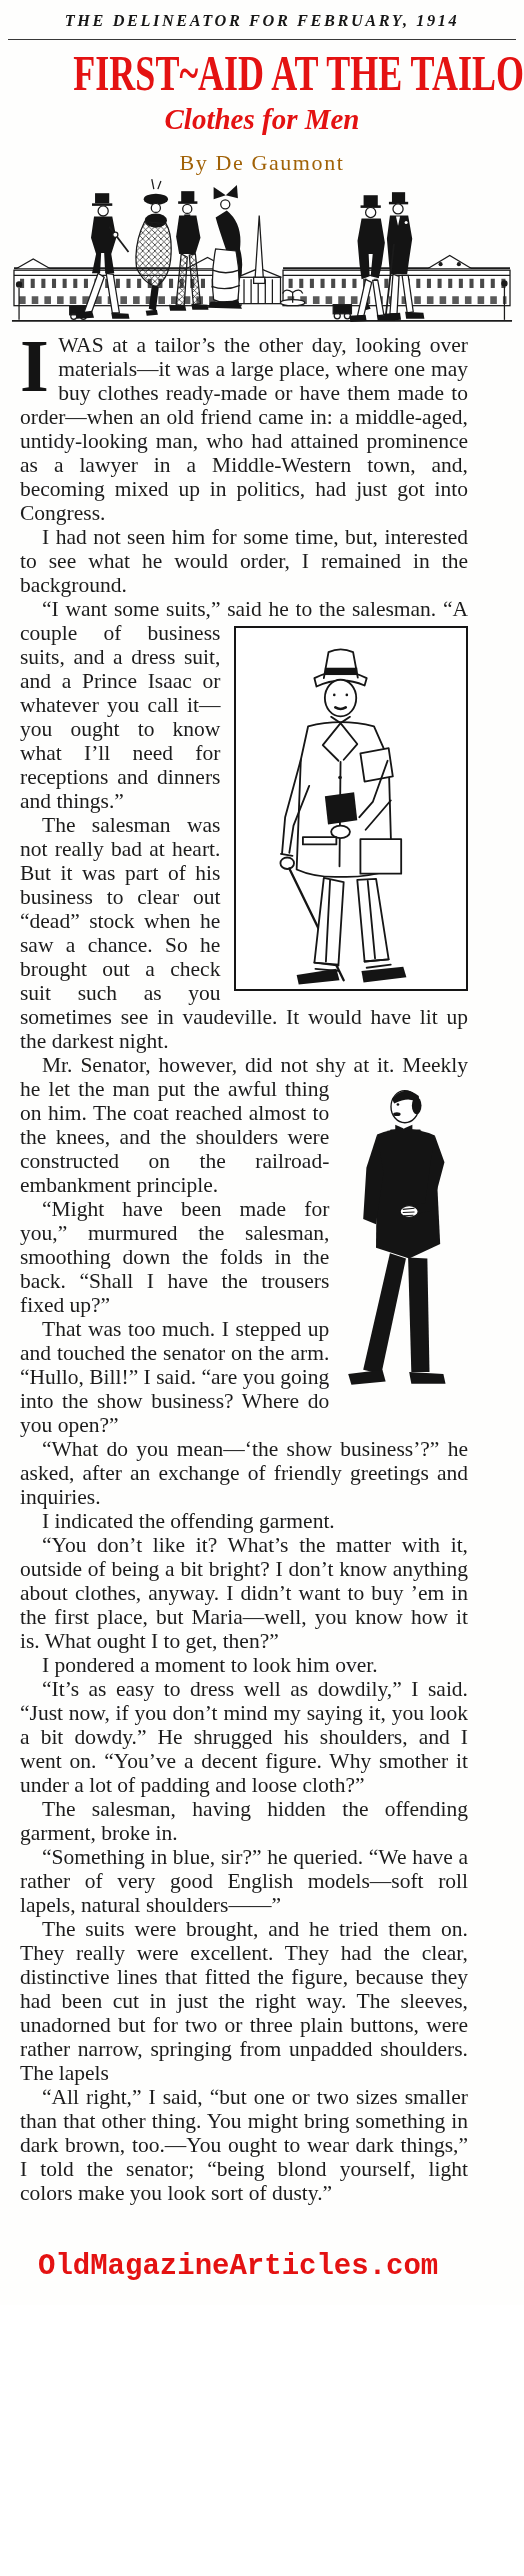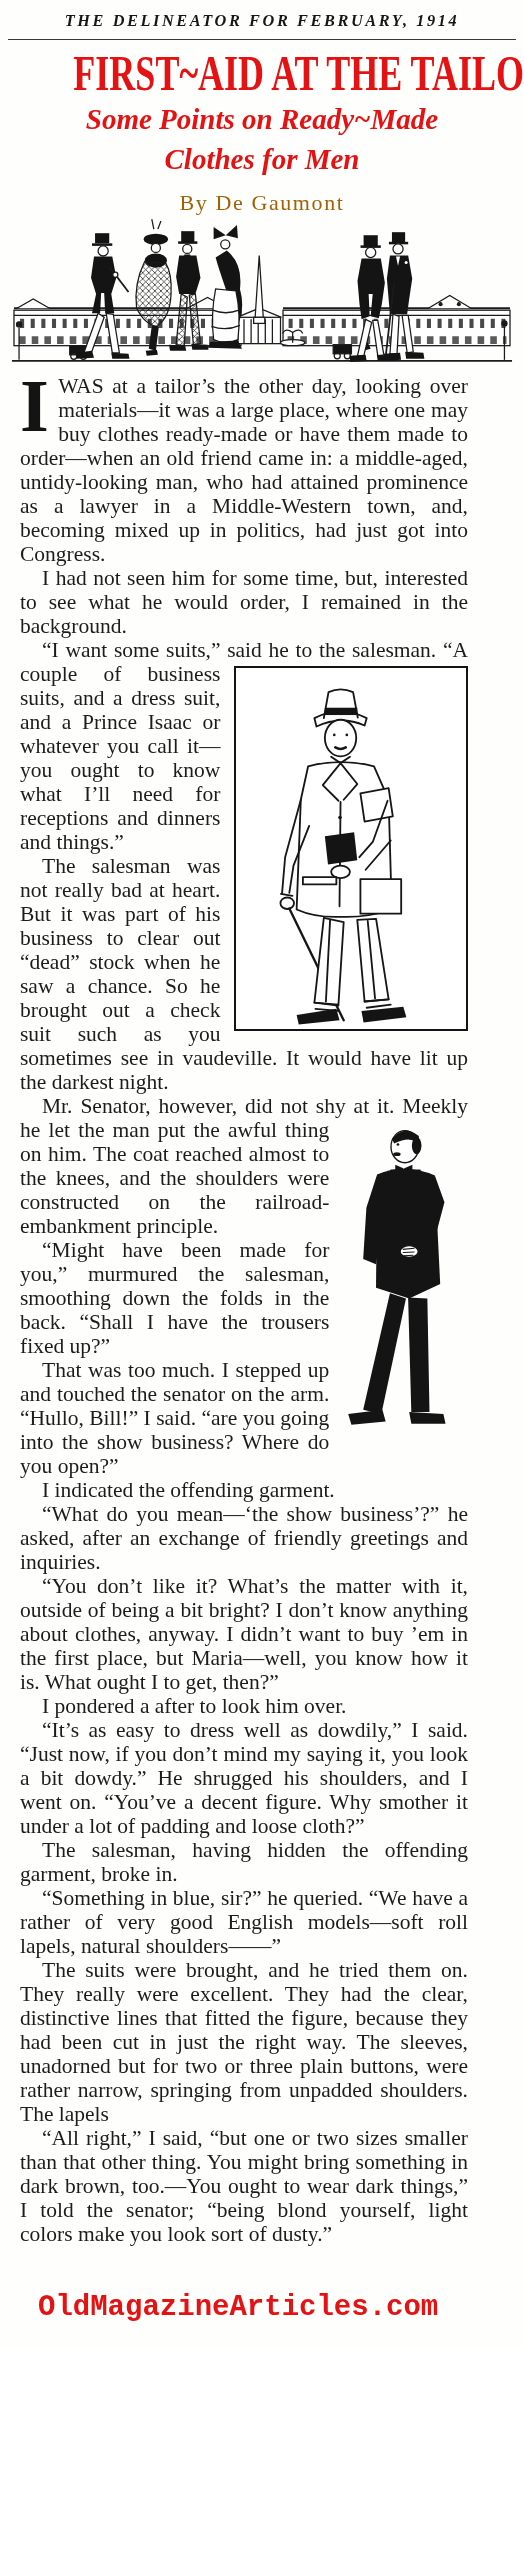"Some Points on Ready~Made" div { html: <div>Some Points on Ready~Made</div> -> none }
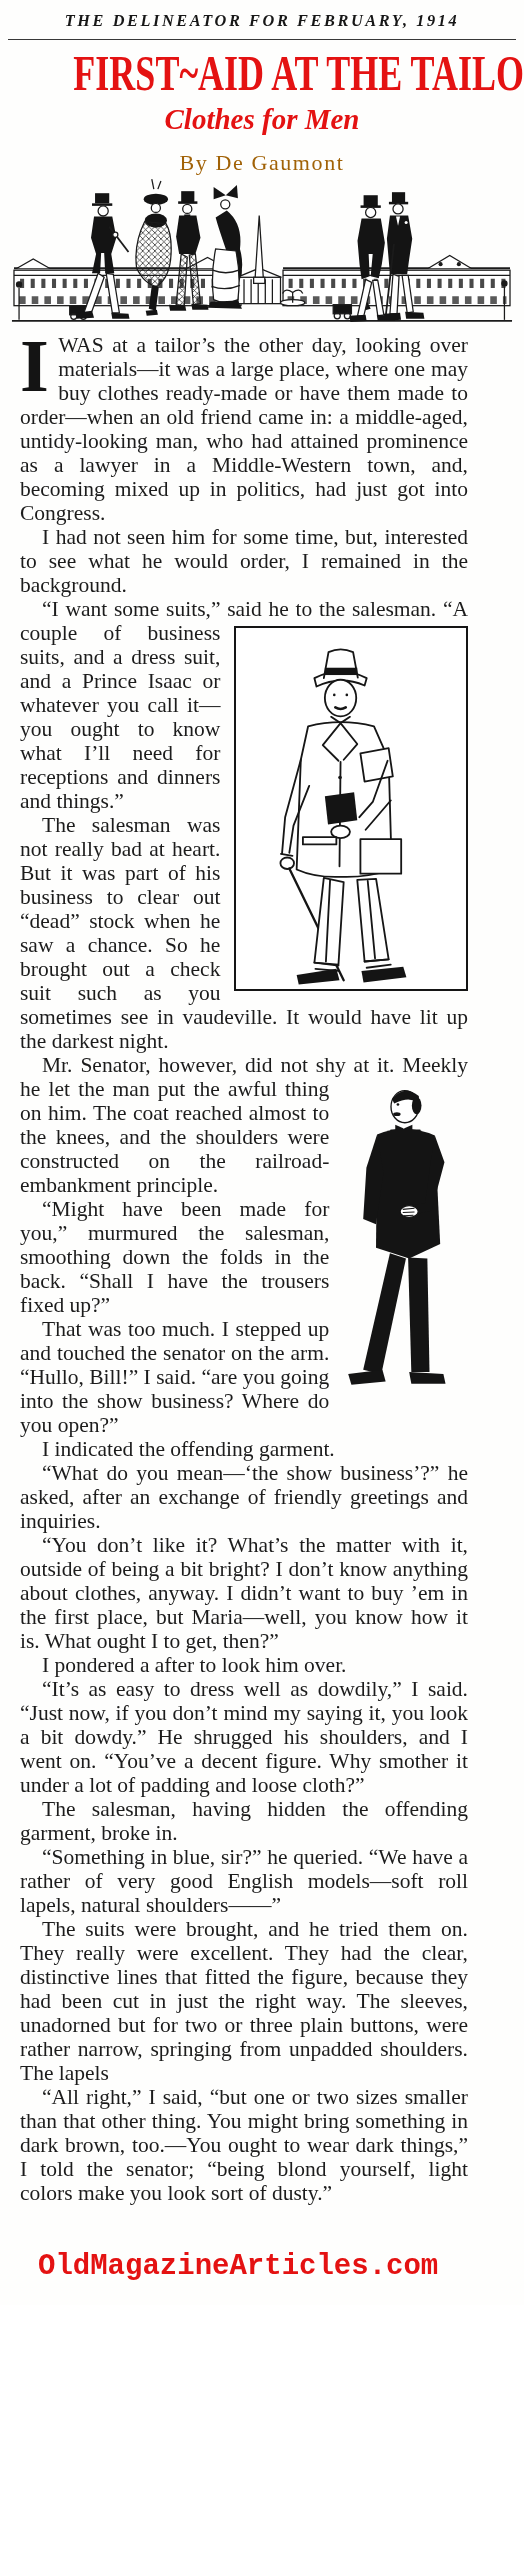"I indicated the offending garment." p { order: before "“What do you mean—‘the show" -> after "“What do you mean—‘the show" }
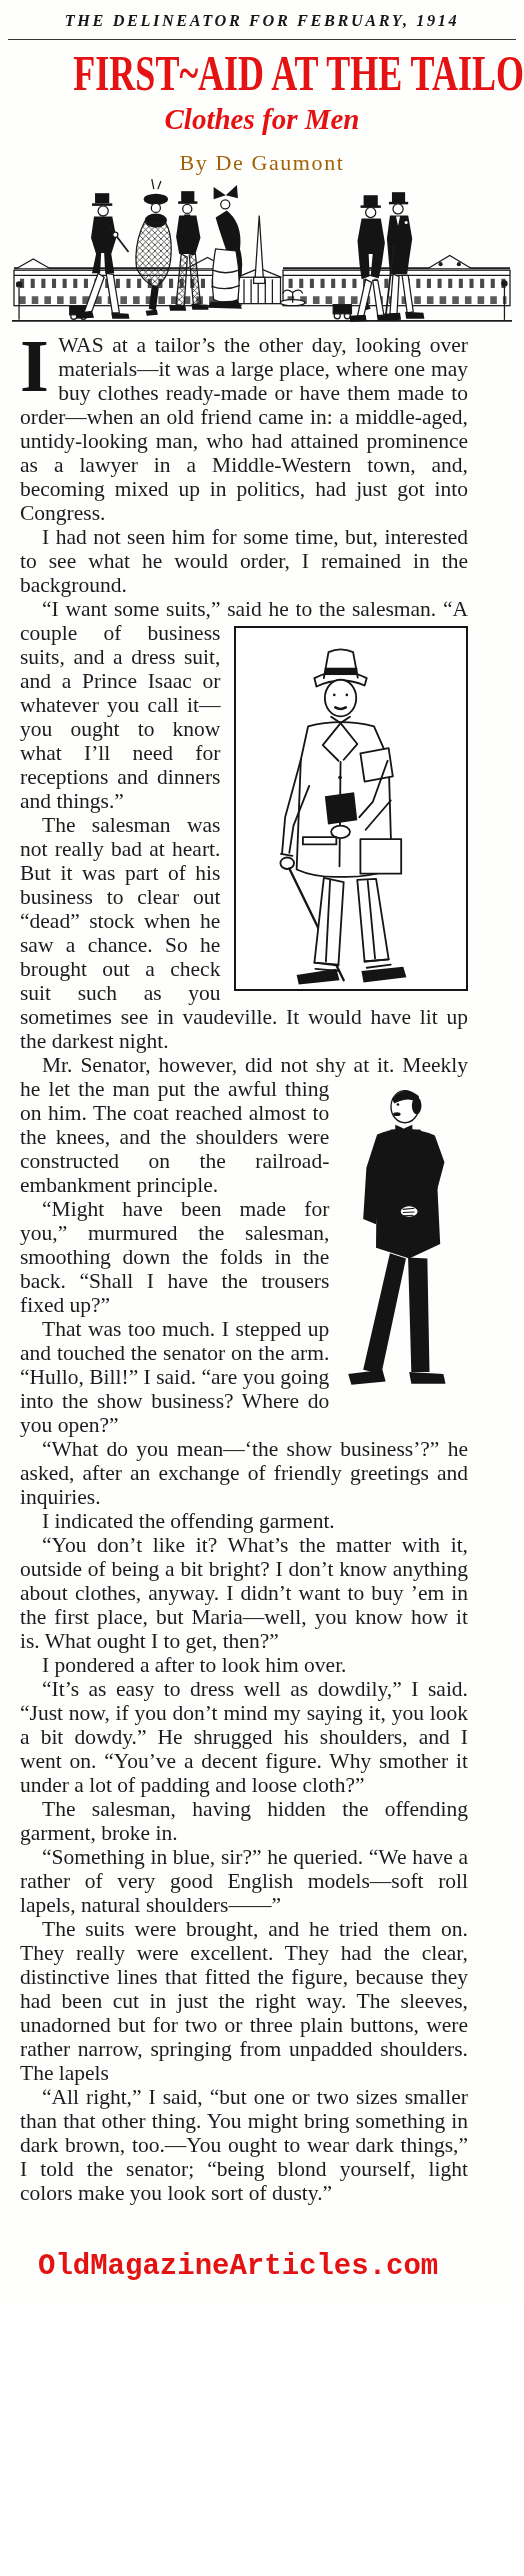"I pondered a after to" p { text: after -> moment }
